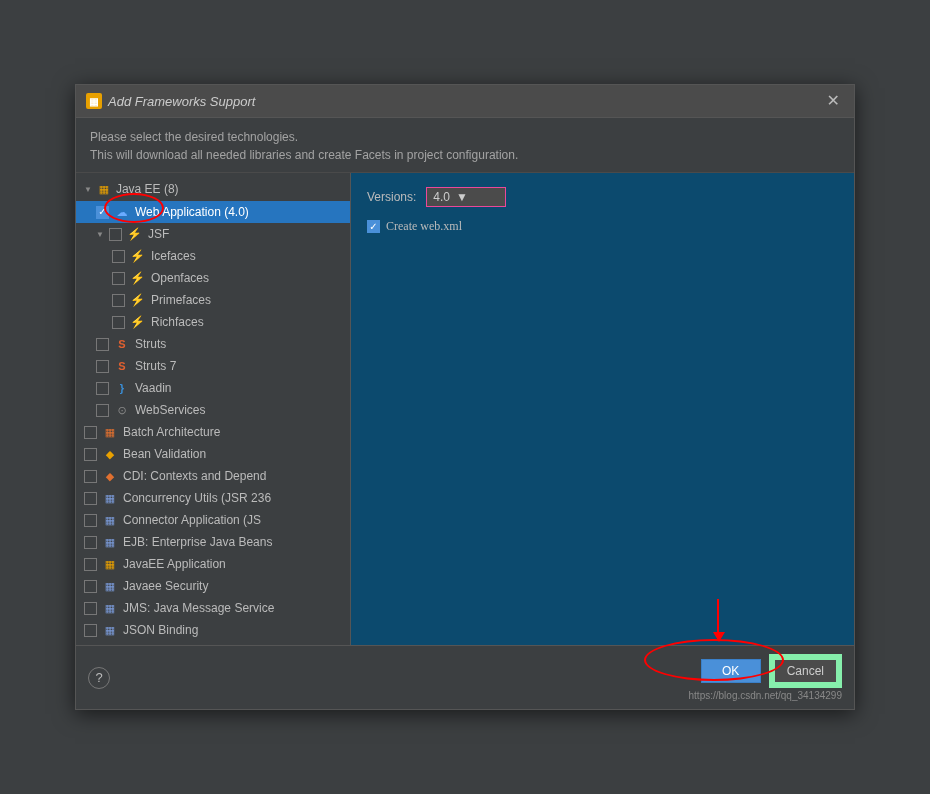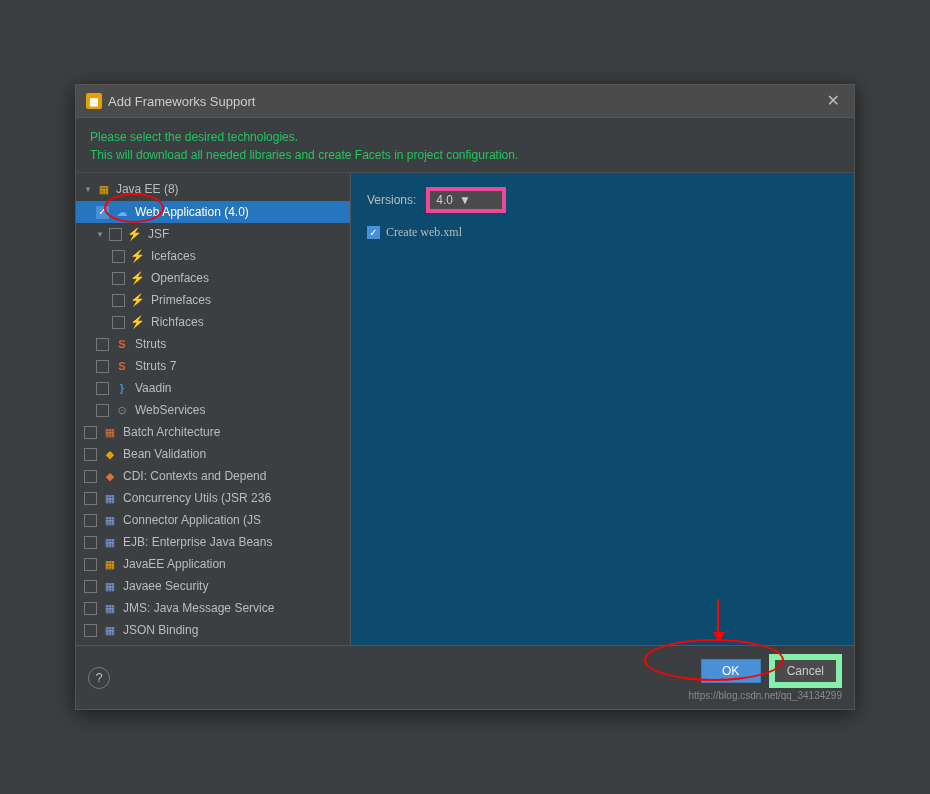"Add Frameworks Support" .title-text { font-style: none -> italic }
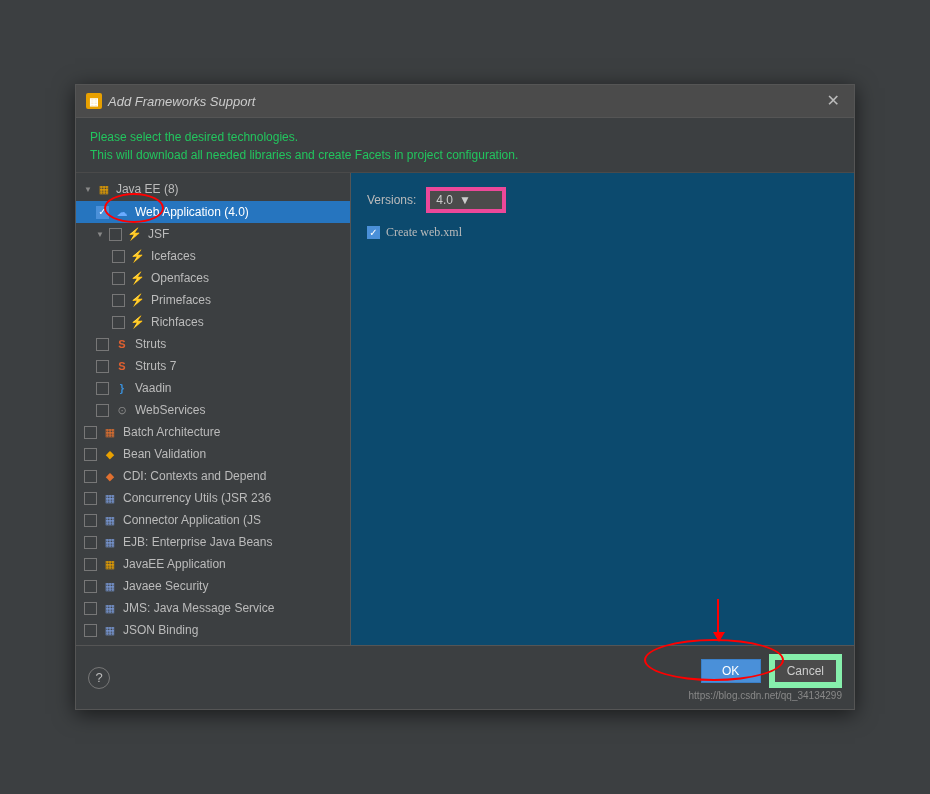"Please select the desired technologies." .description { color: #22c55e -> #a3a3a3 }
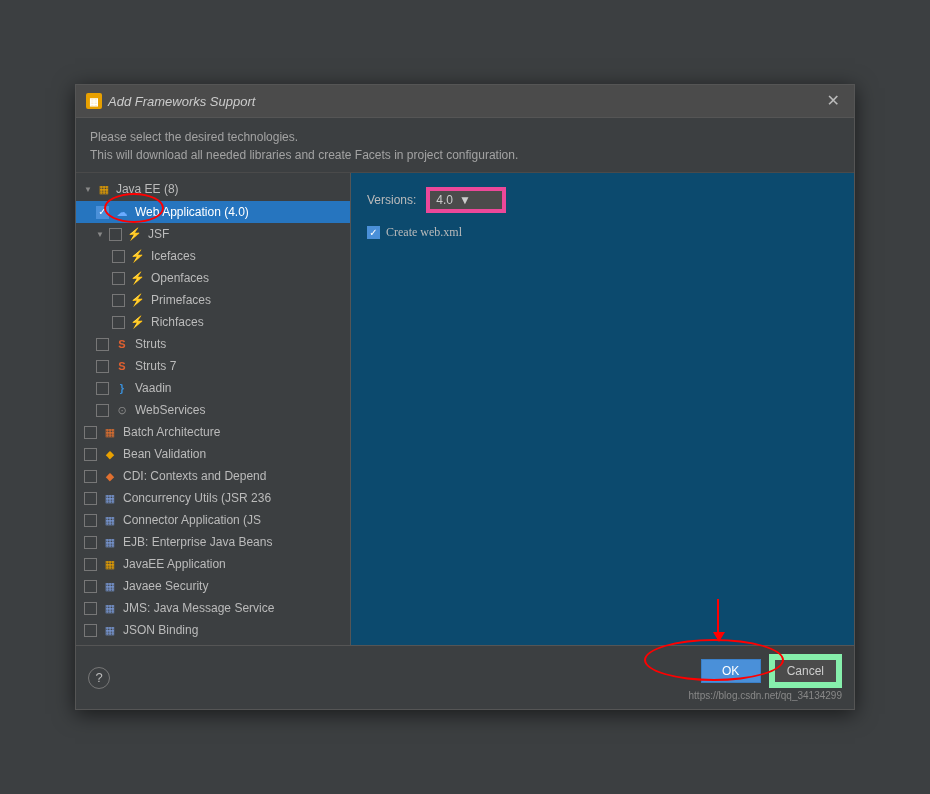"4.0" .version-select { border: 4px solid #ec4899 -> 1px solid #ec4899 }
